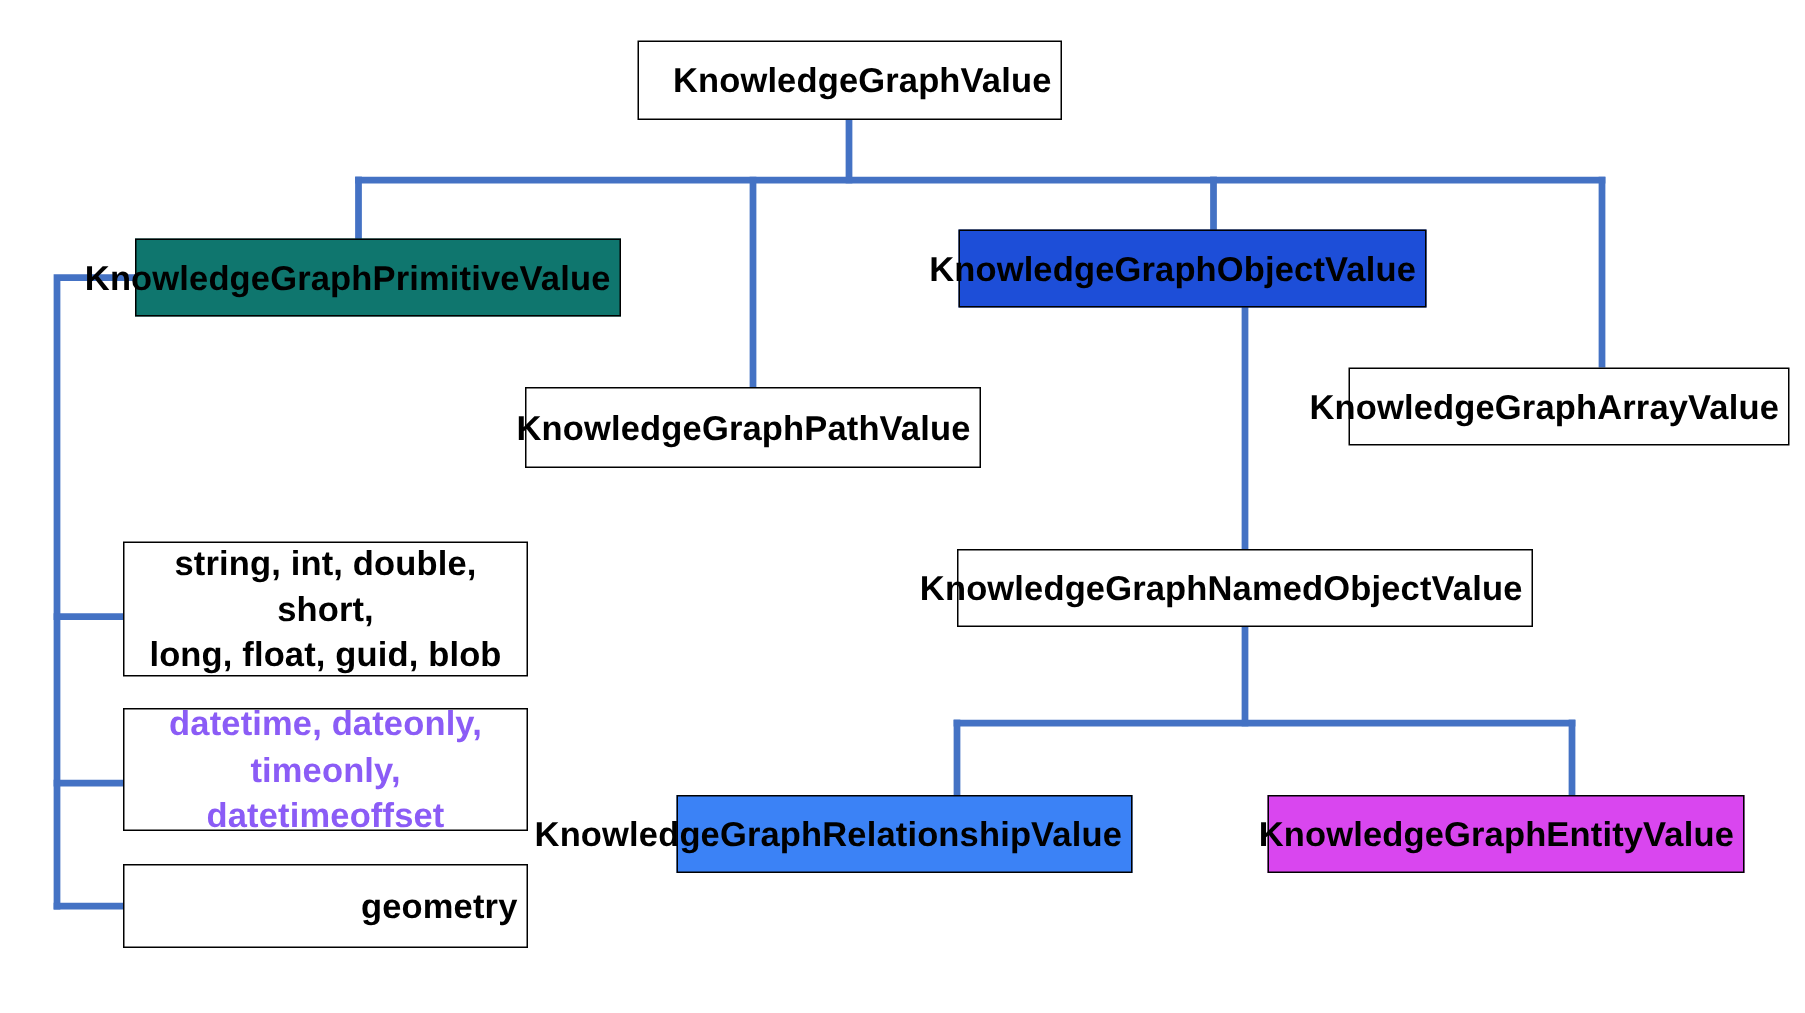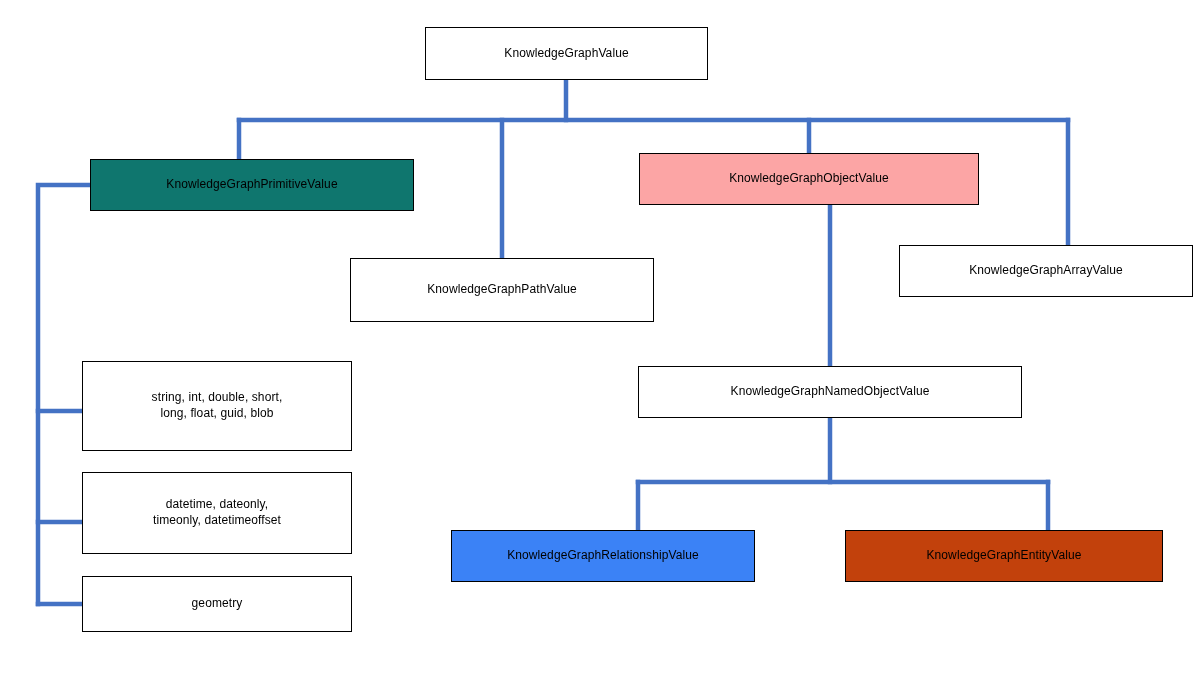"KnowledgeGraphValue" .node { font-size: 12px -> 23px; font-weight: none -> bold; justify-content: center -> flex-end }
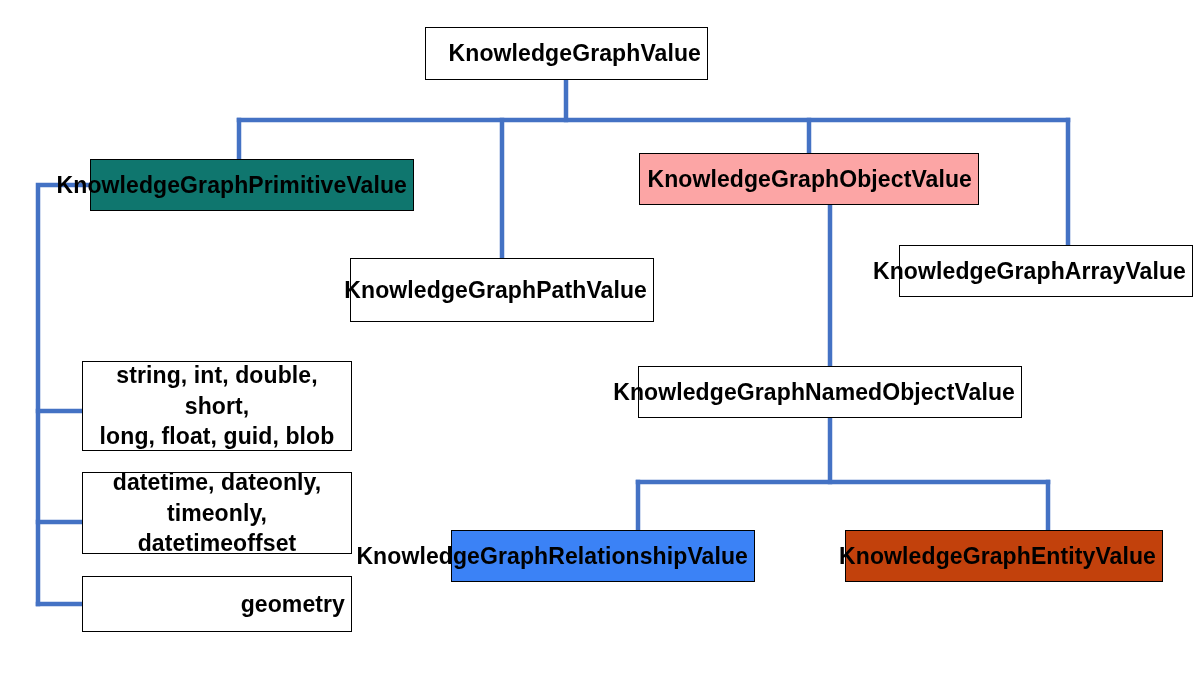"KnowledgeGraphObjectValue" div.node { background: #fca5a5 -> #1d4ed8; width: 340px -> 312px }
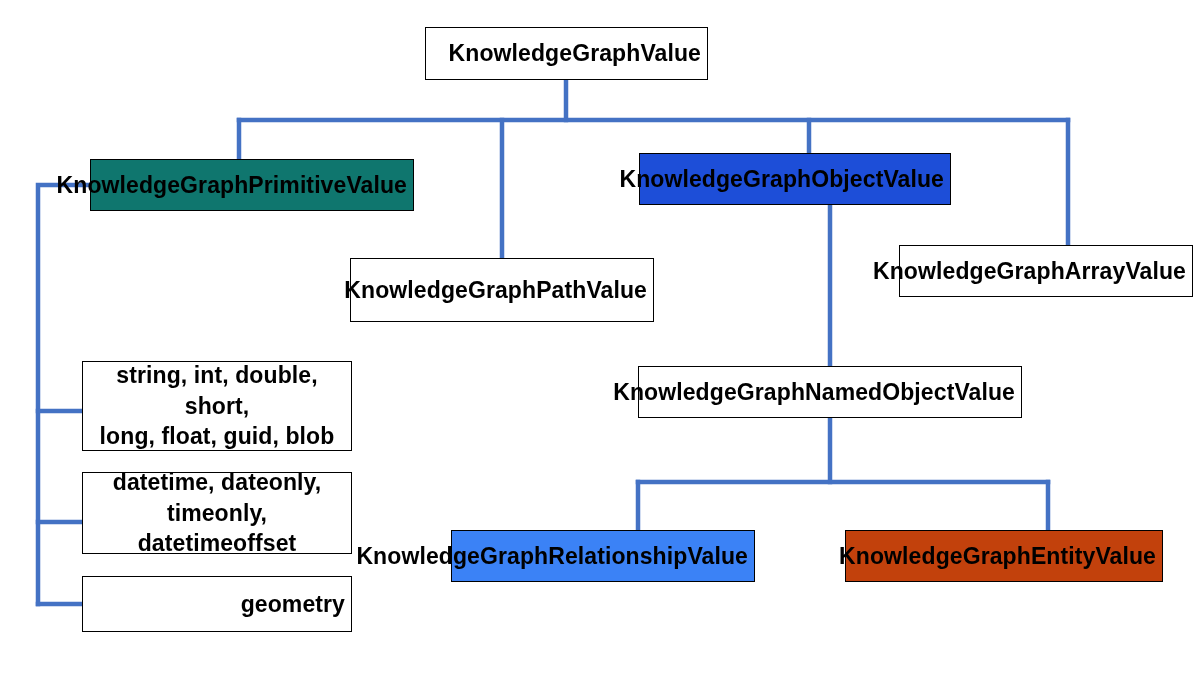"KnowledgeGraphPathValue" div.node { height: 64px -> 54px }
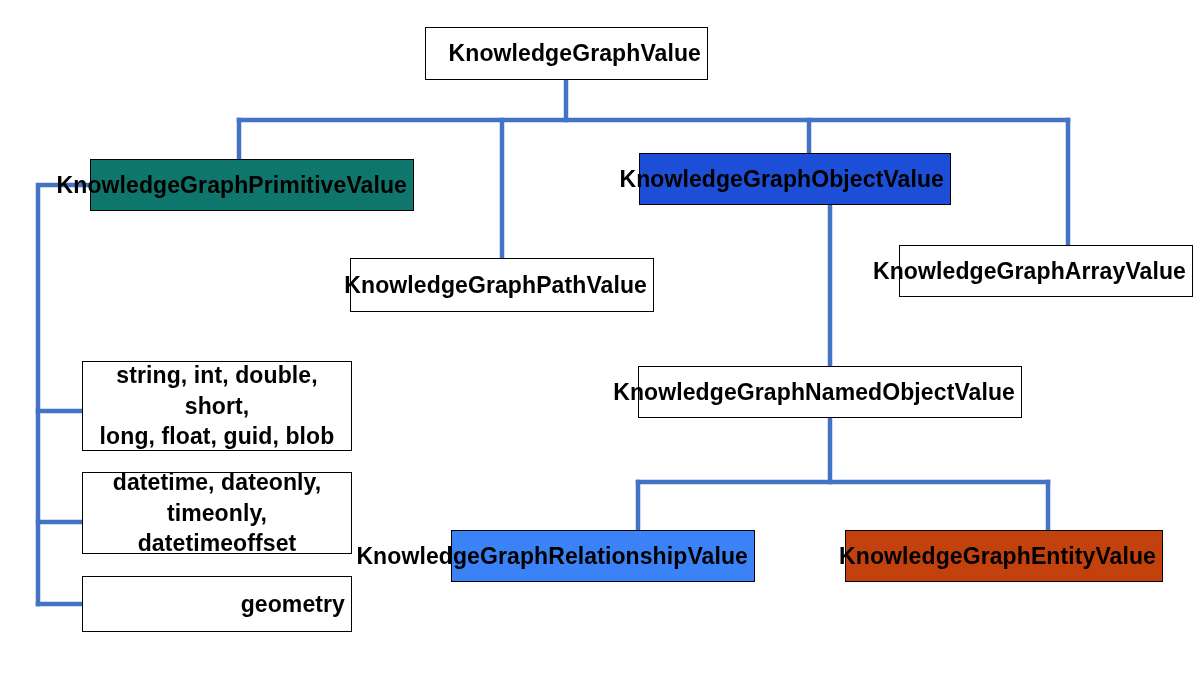"datetime, dateonly," div.node { color: #000000 -> #8b5cf6 }
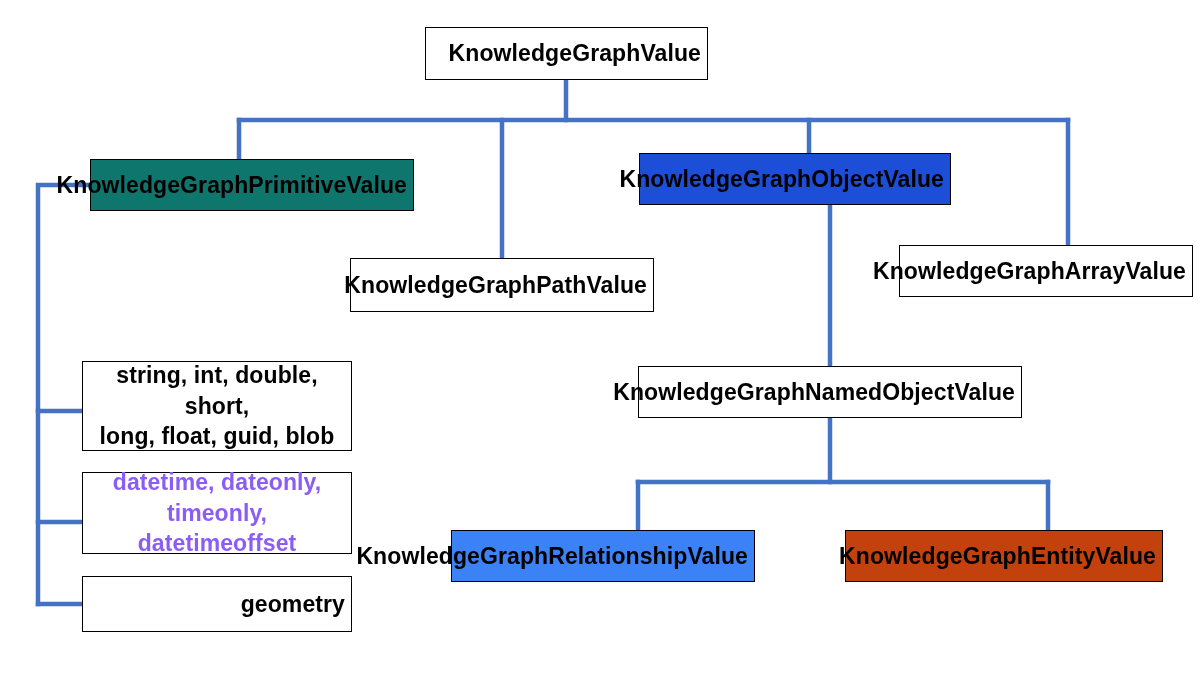"KnowledgeGraphEntityValue" div.node { background: #c2410c -> #d946ef }
